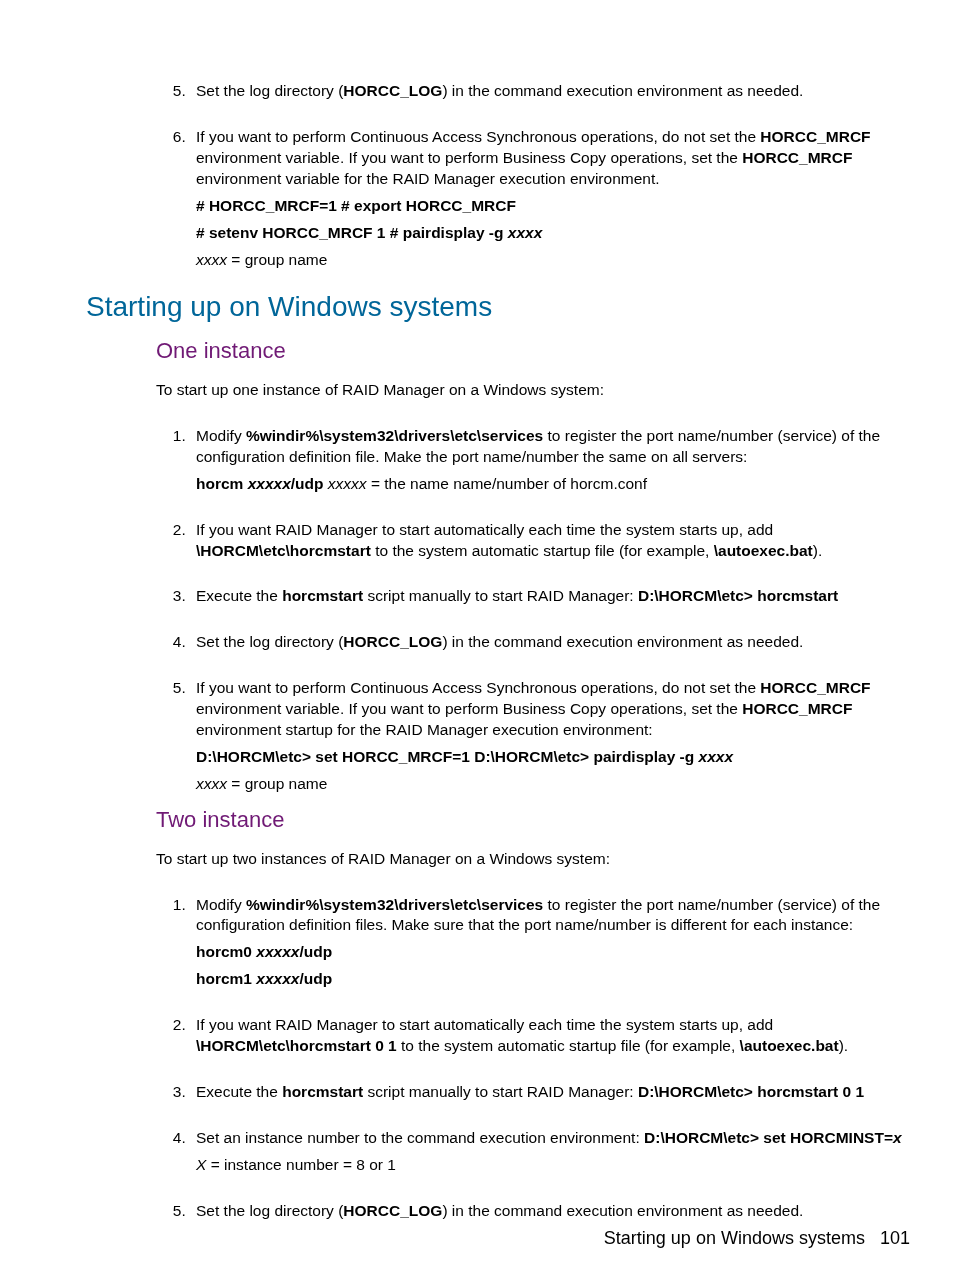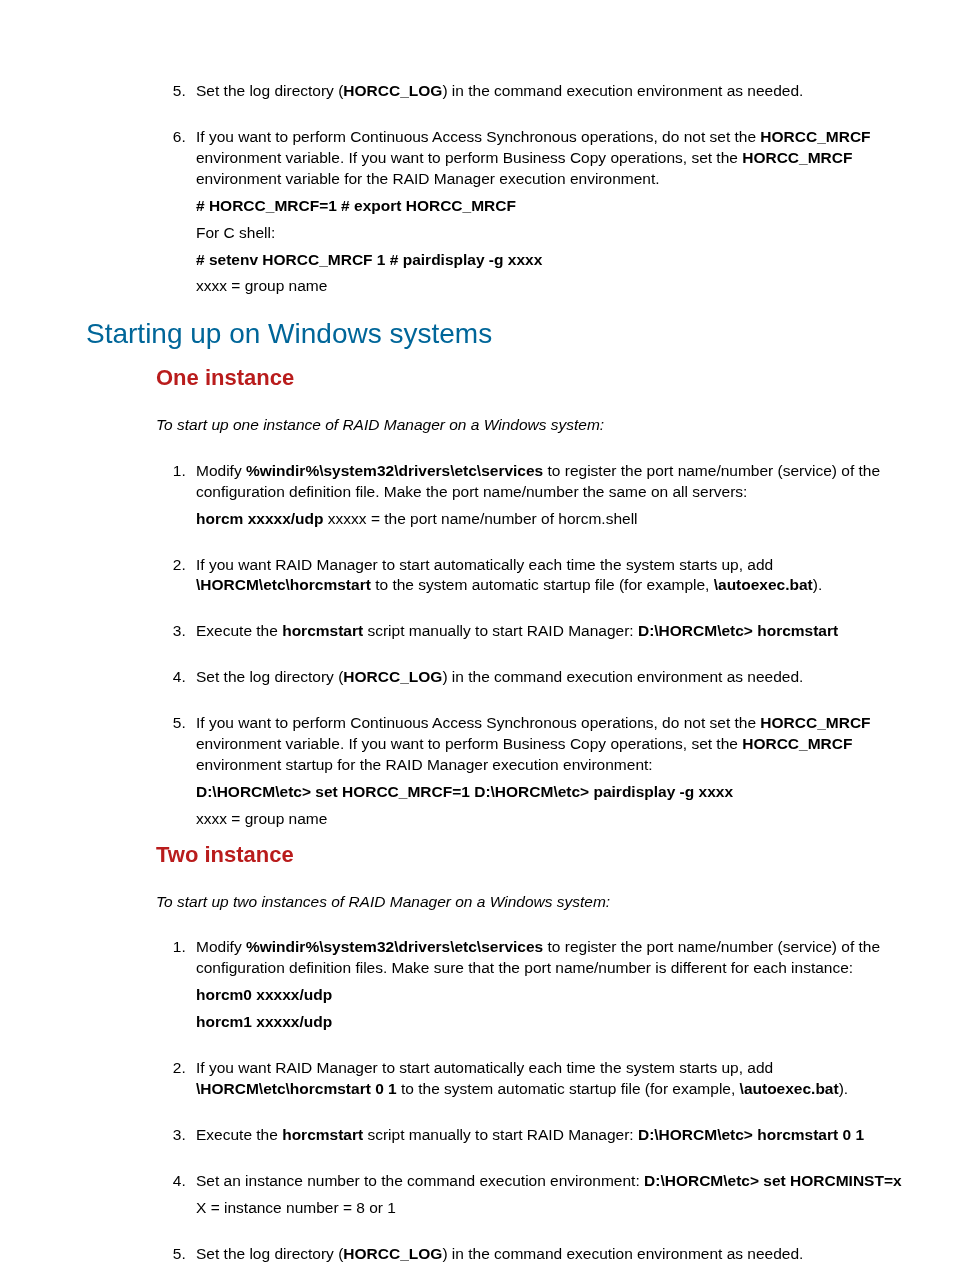"For C shell:" div.sub { html: <div>For C shell:</div> -> none }
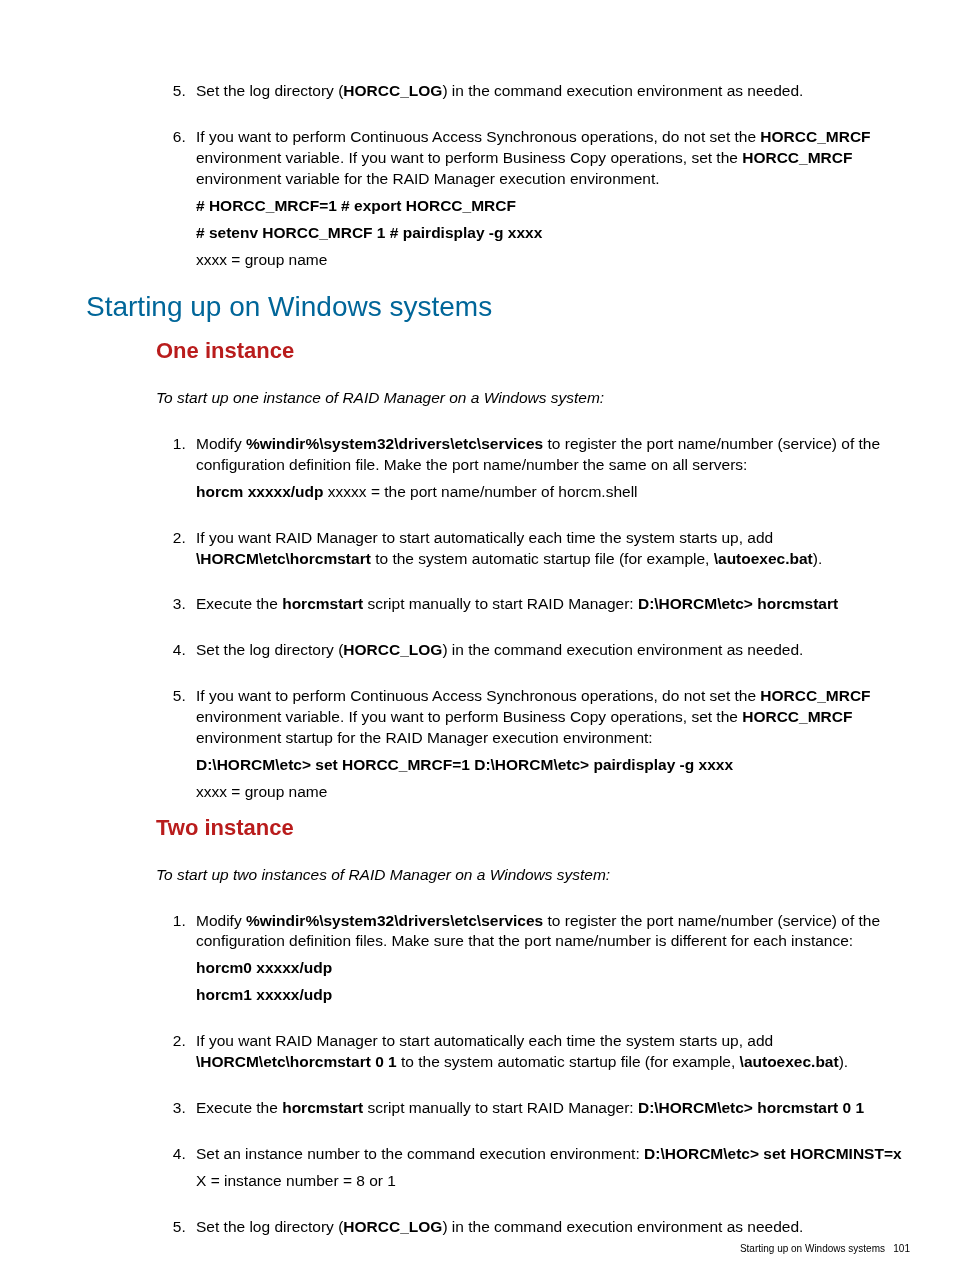"xxxx" .ital { font-style: none -> italic }
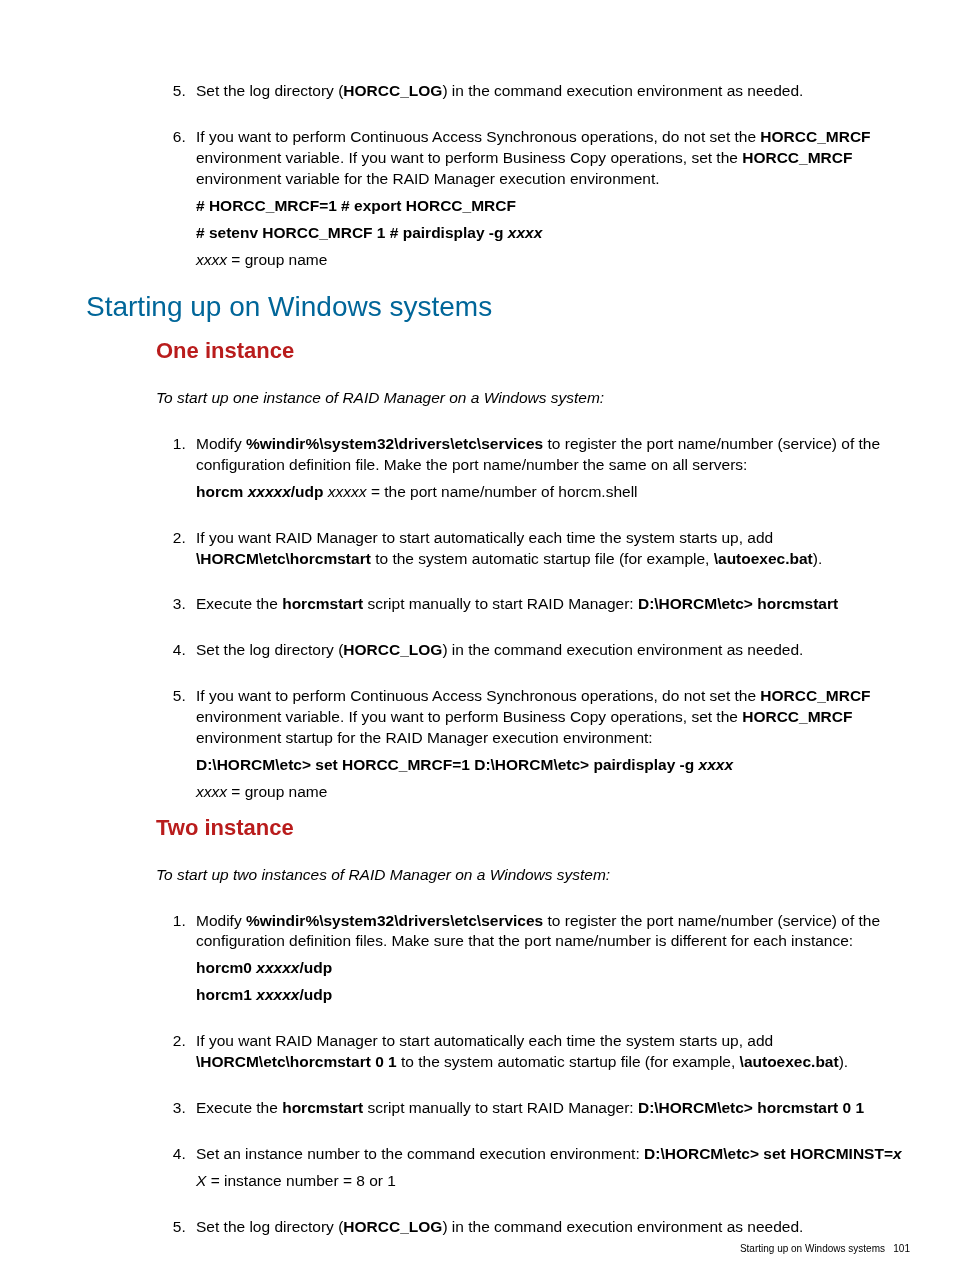"One instance" .h2 { color: #b91c1c -> #701a75; font-weight: bold -> normal }
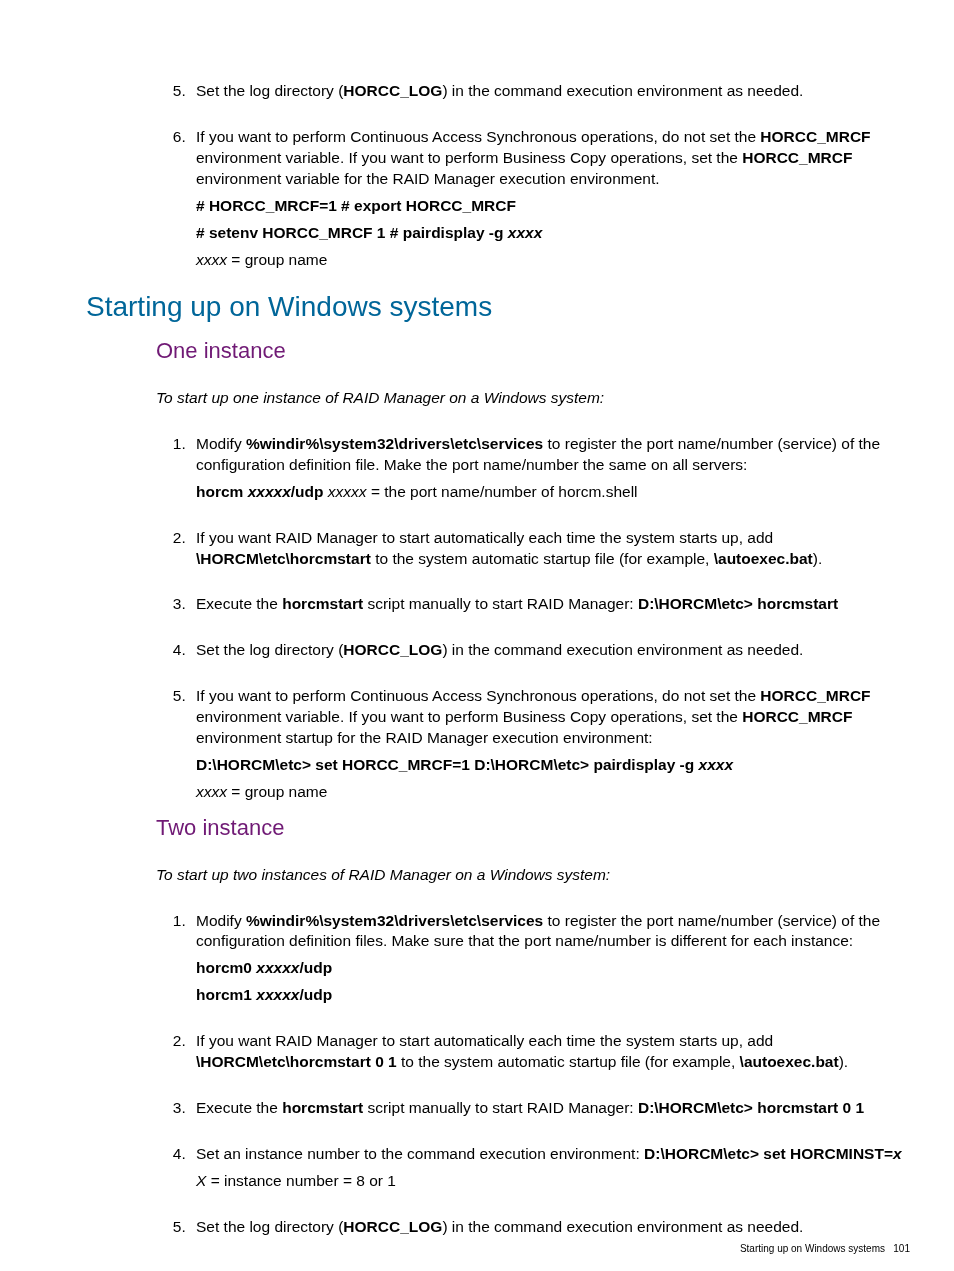"To start up one instance" .para { font-style: italic -> none; margin: 22px 0 6px 70px -> 14px 0 6px 70px }
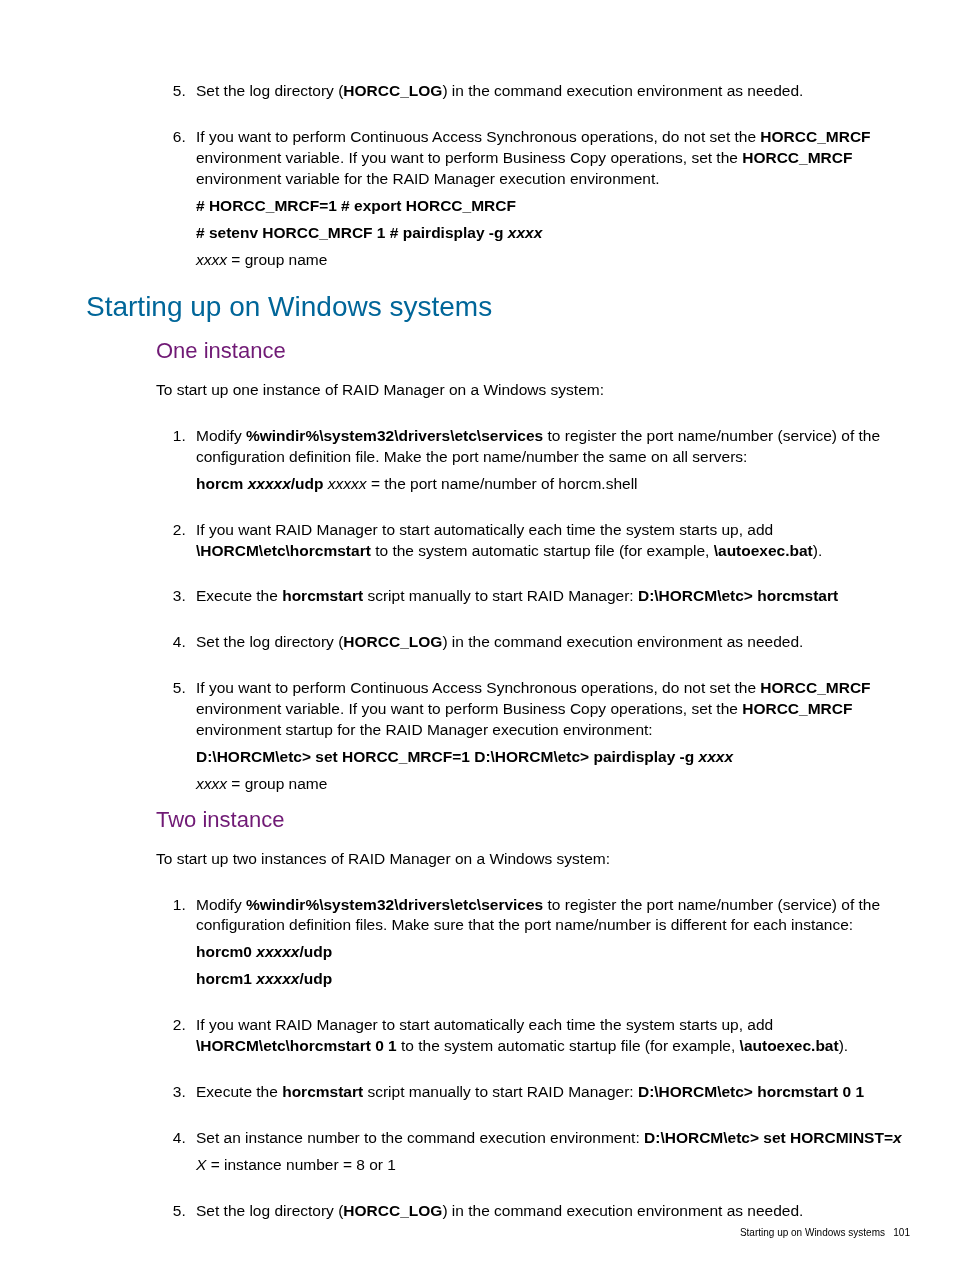"= the port name/number of" span { text: port name/number of horcm.shell -> name name/number of horcm.conf }
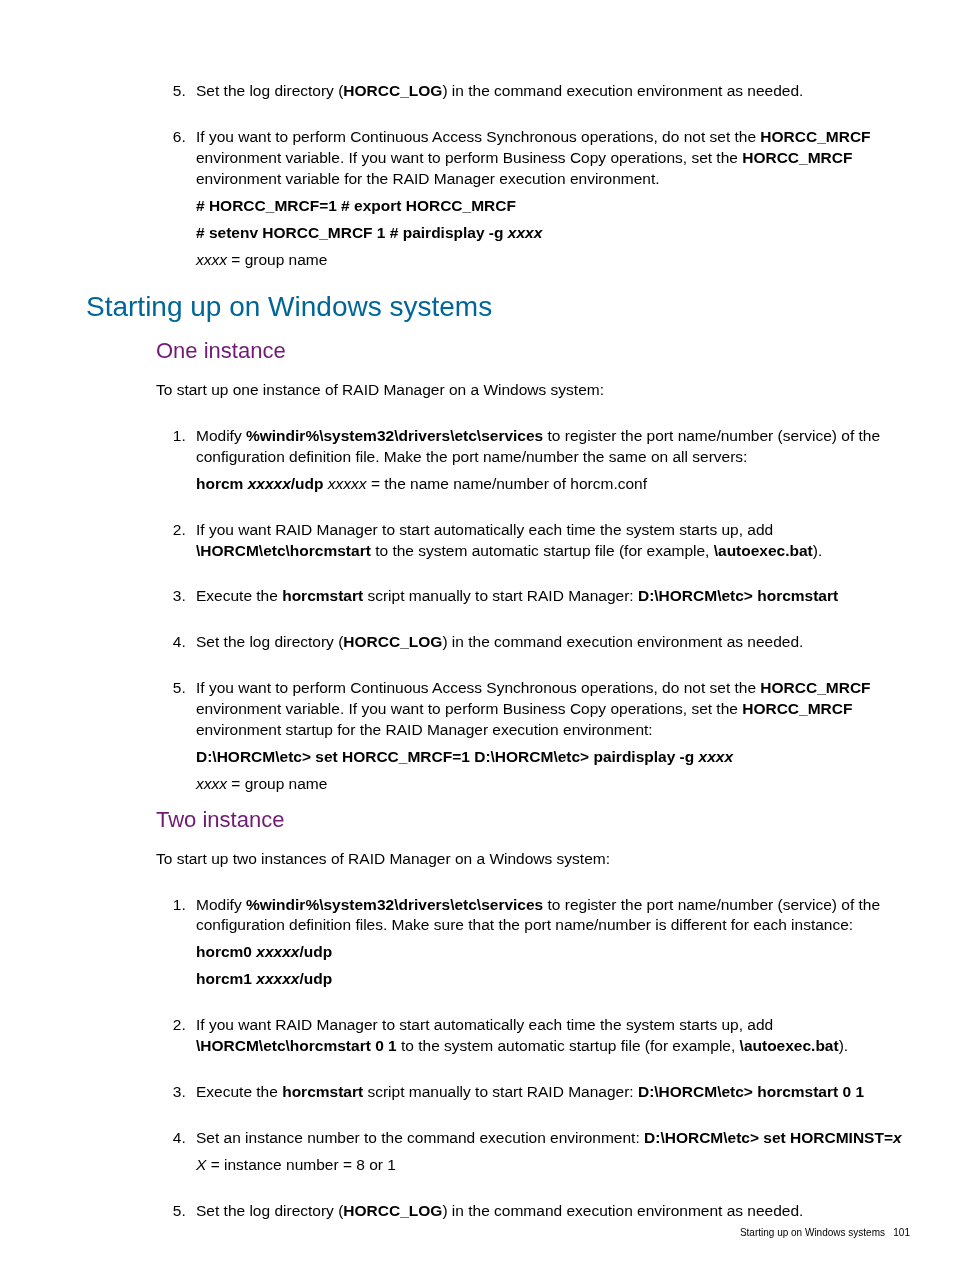"Starting up on Windows systems 101" .footer { font-size: 10px -> 18px }
